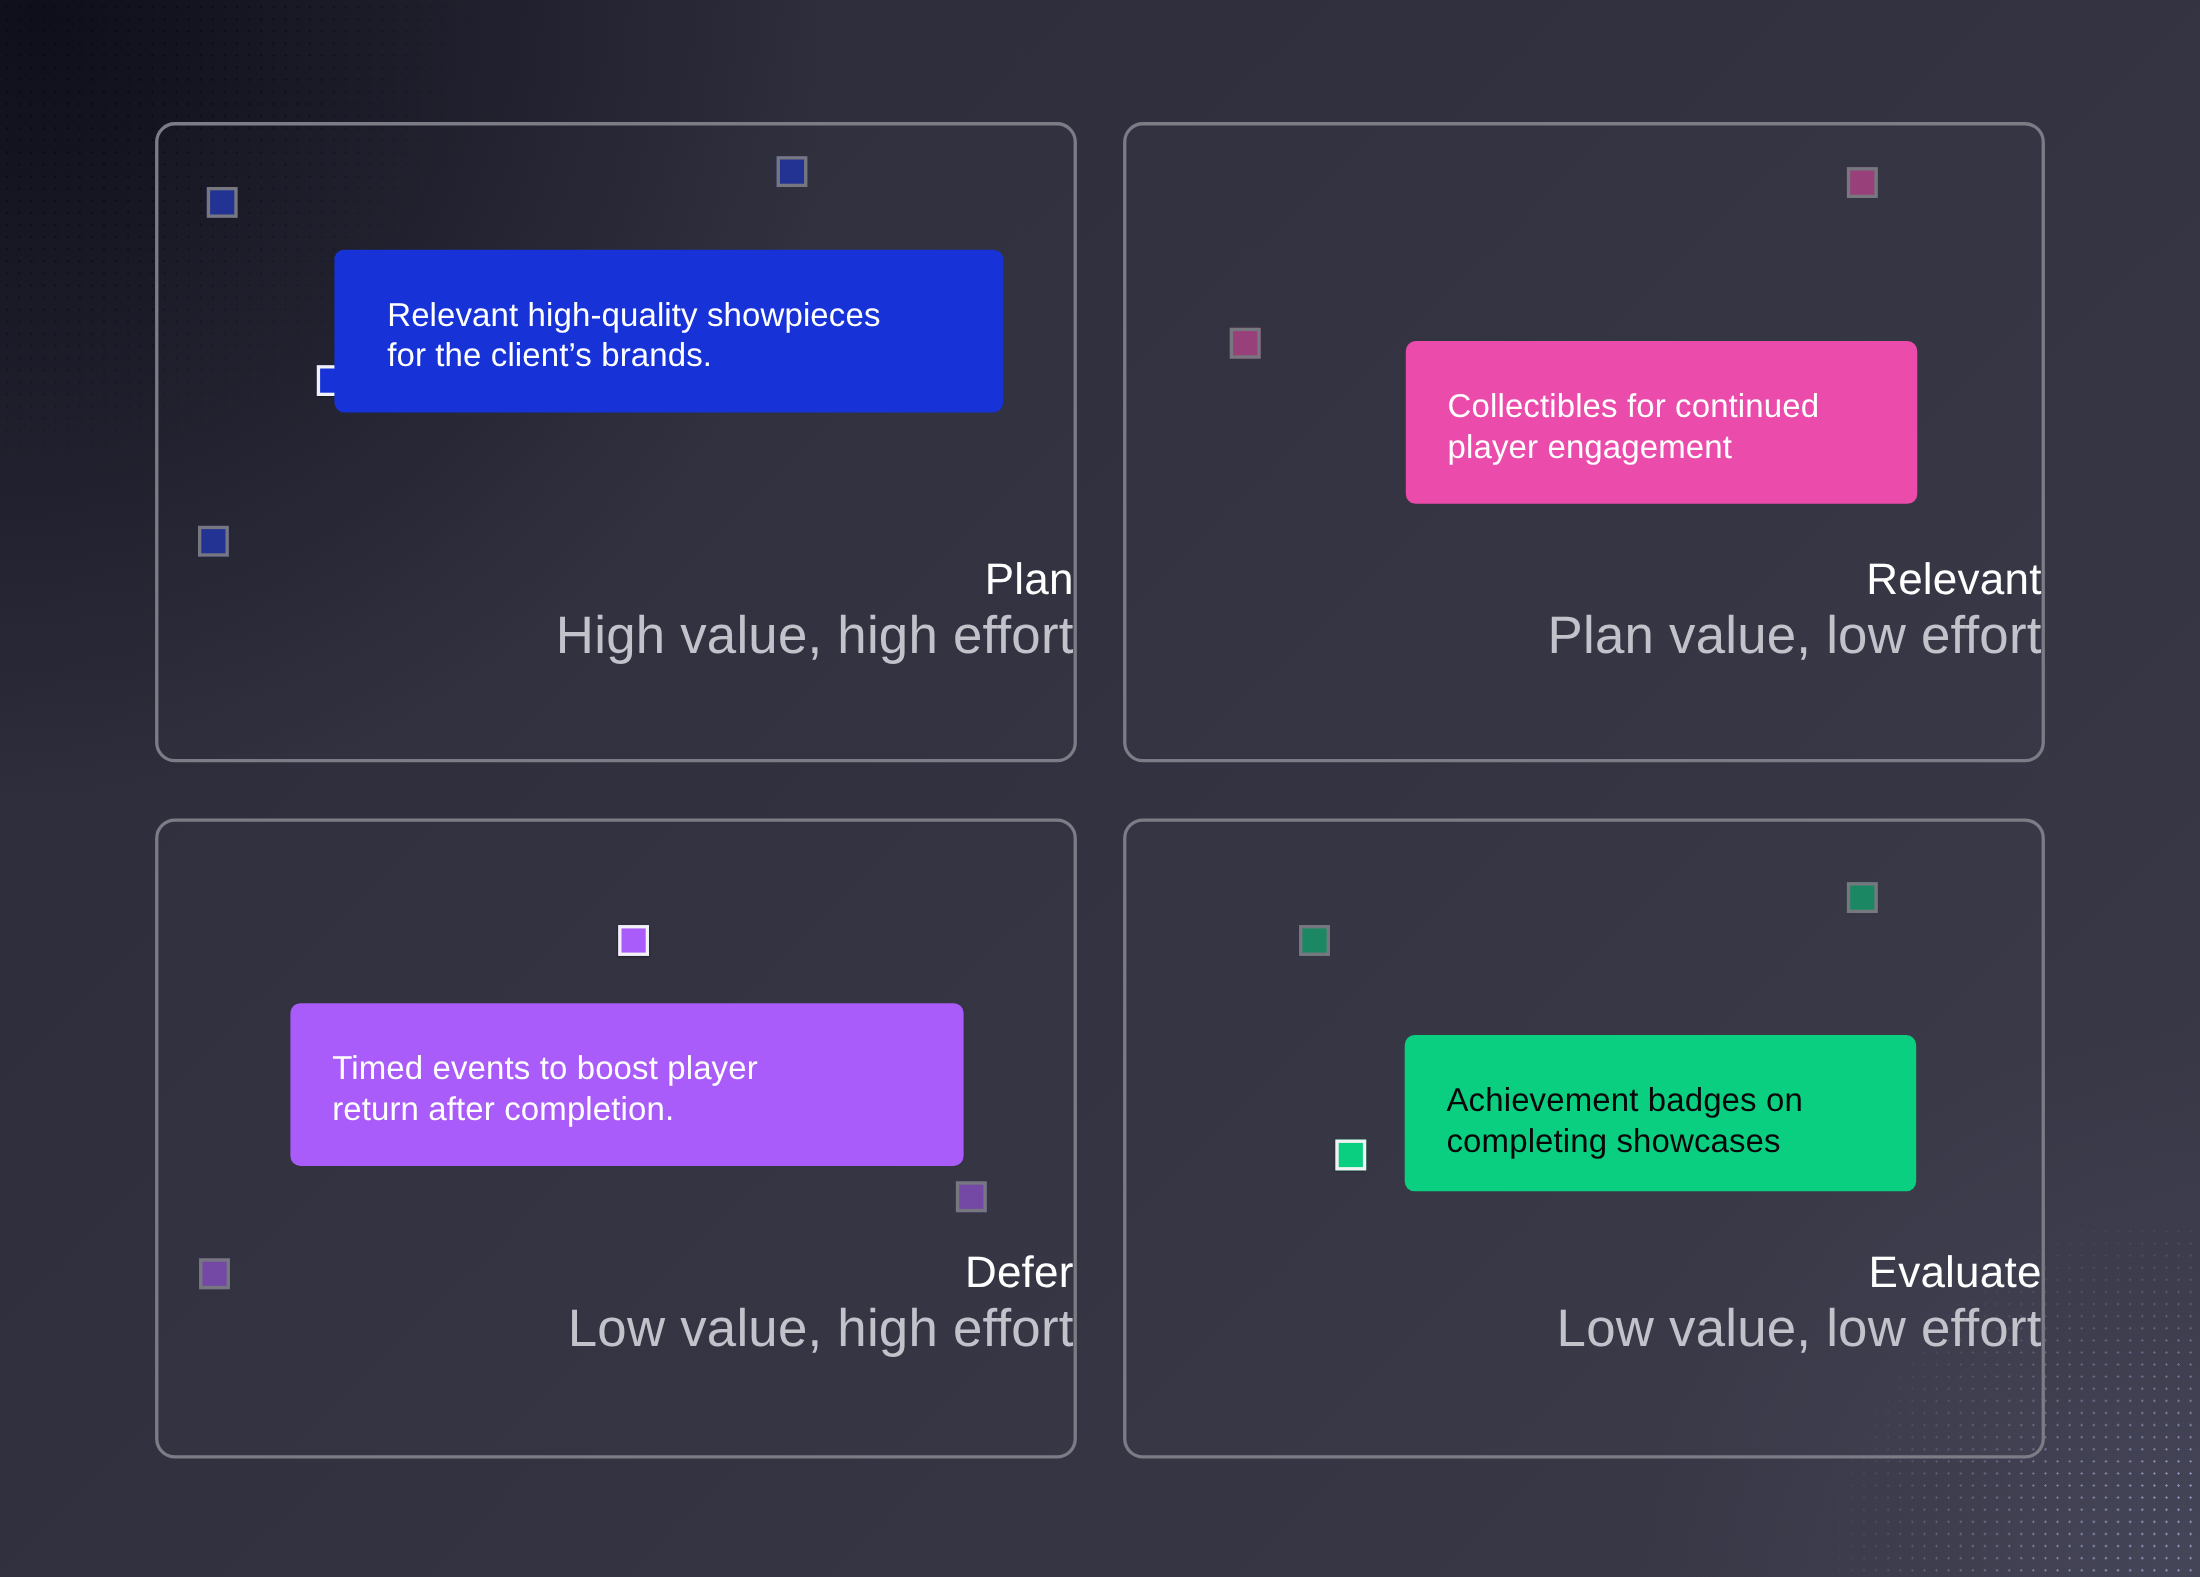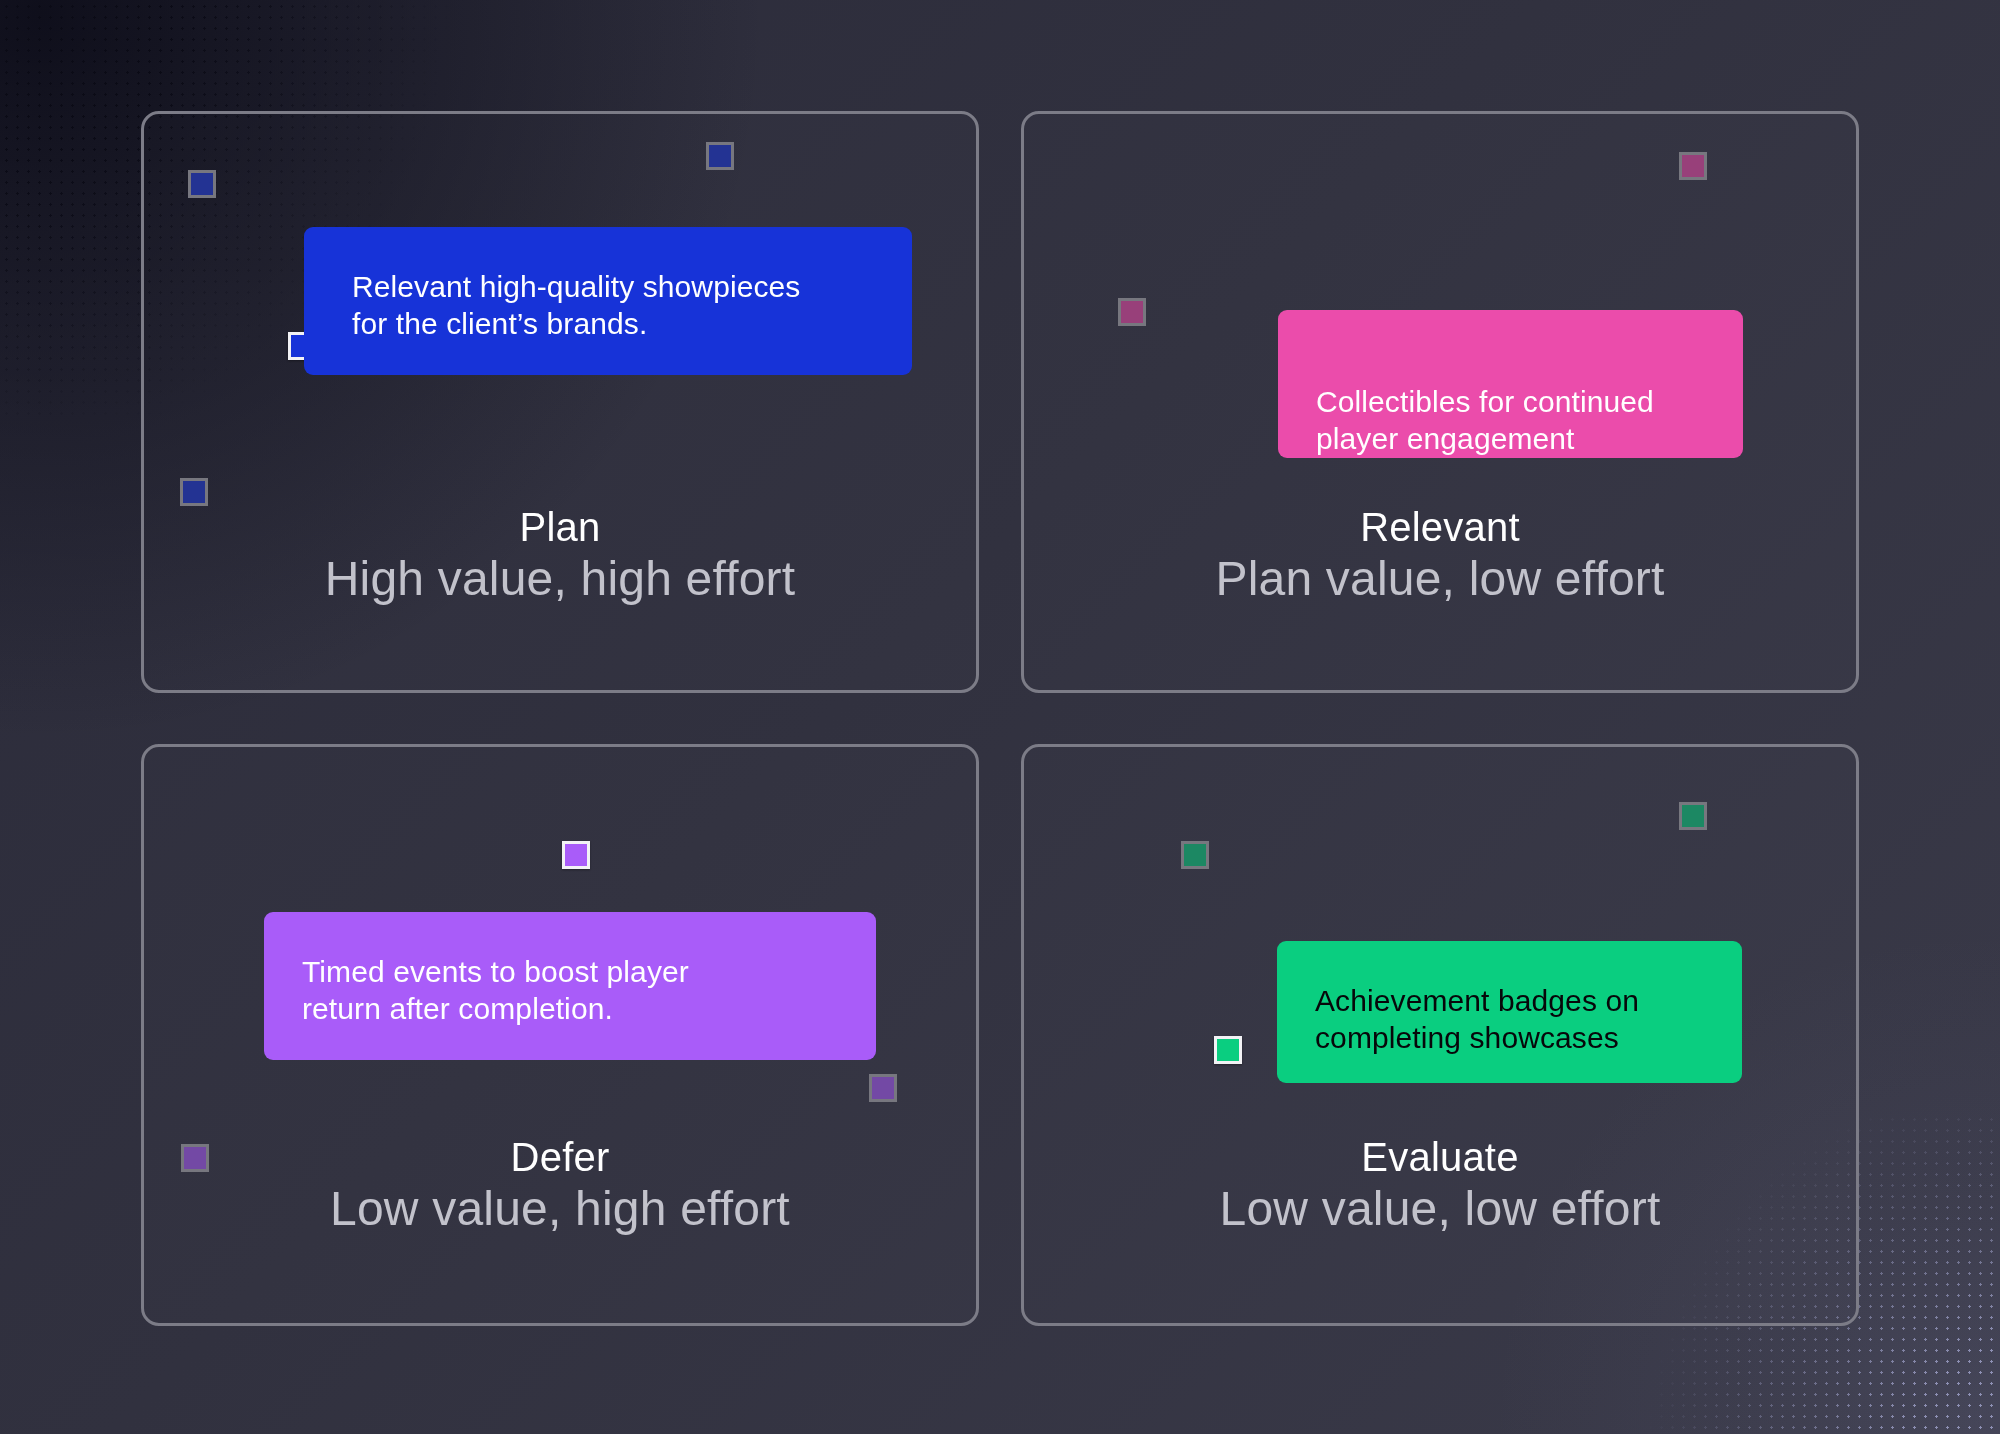"Collectibles for continued" #note-1 { align-items: flex-end -> none }
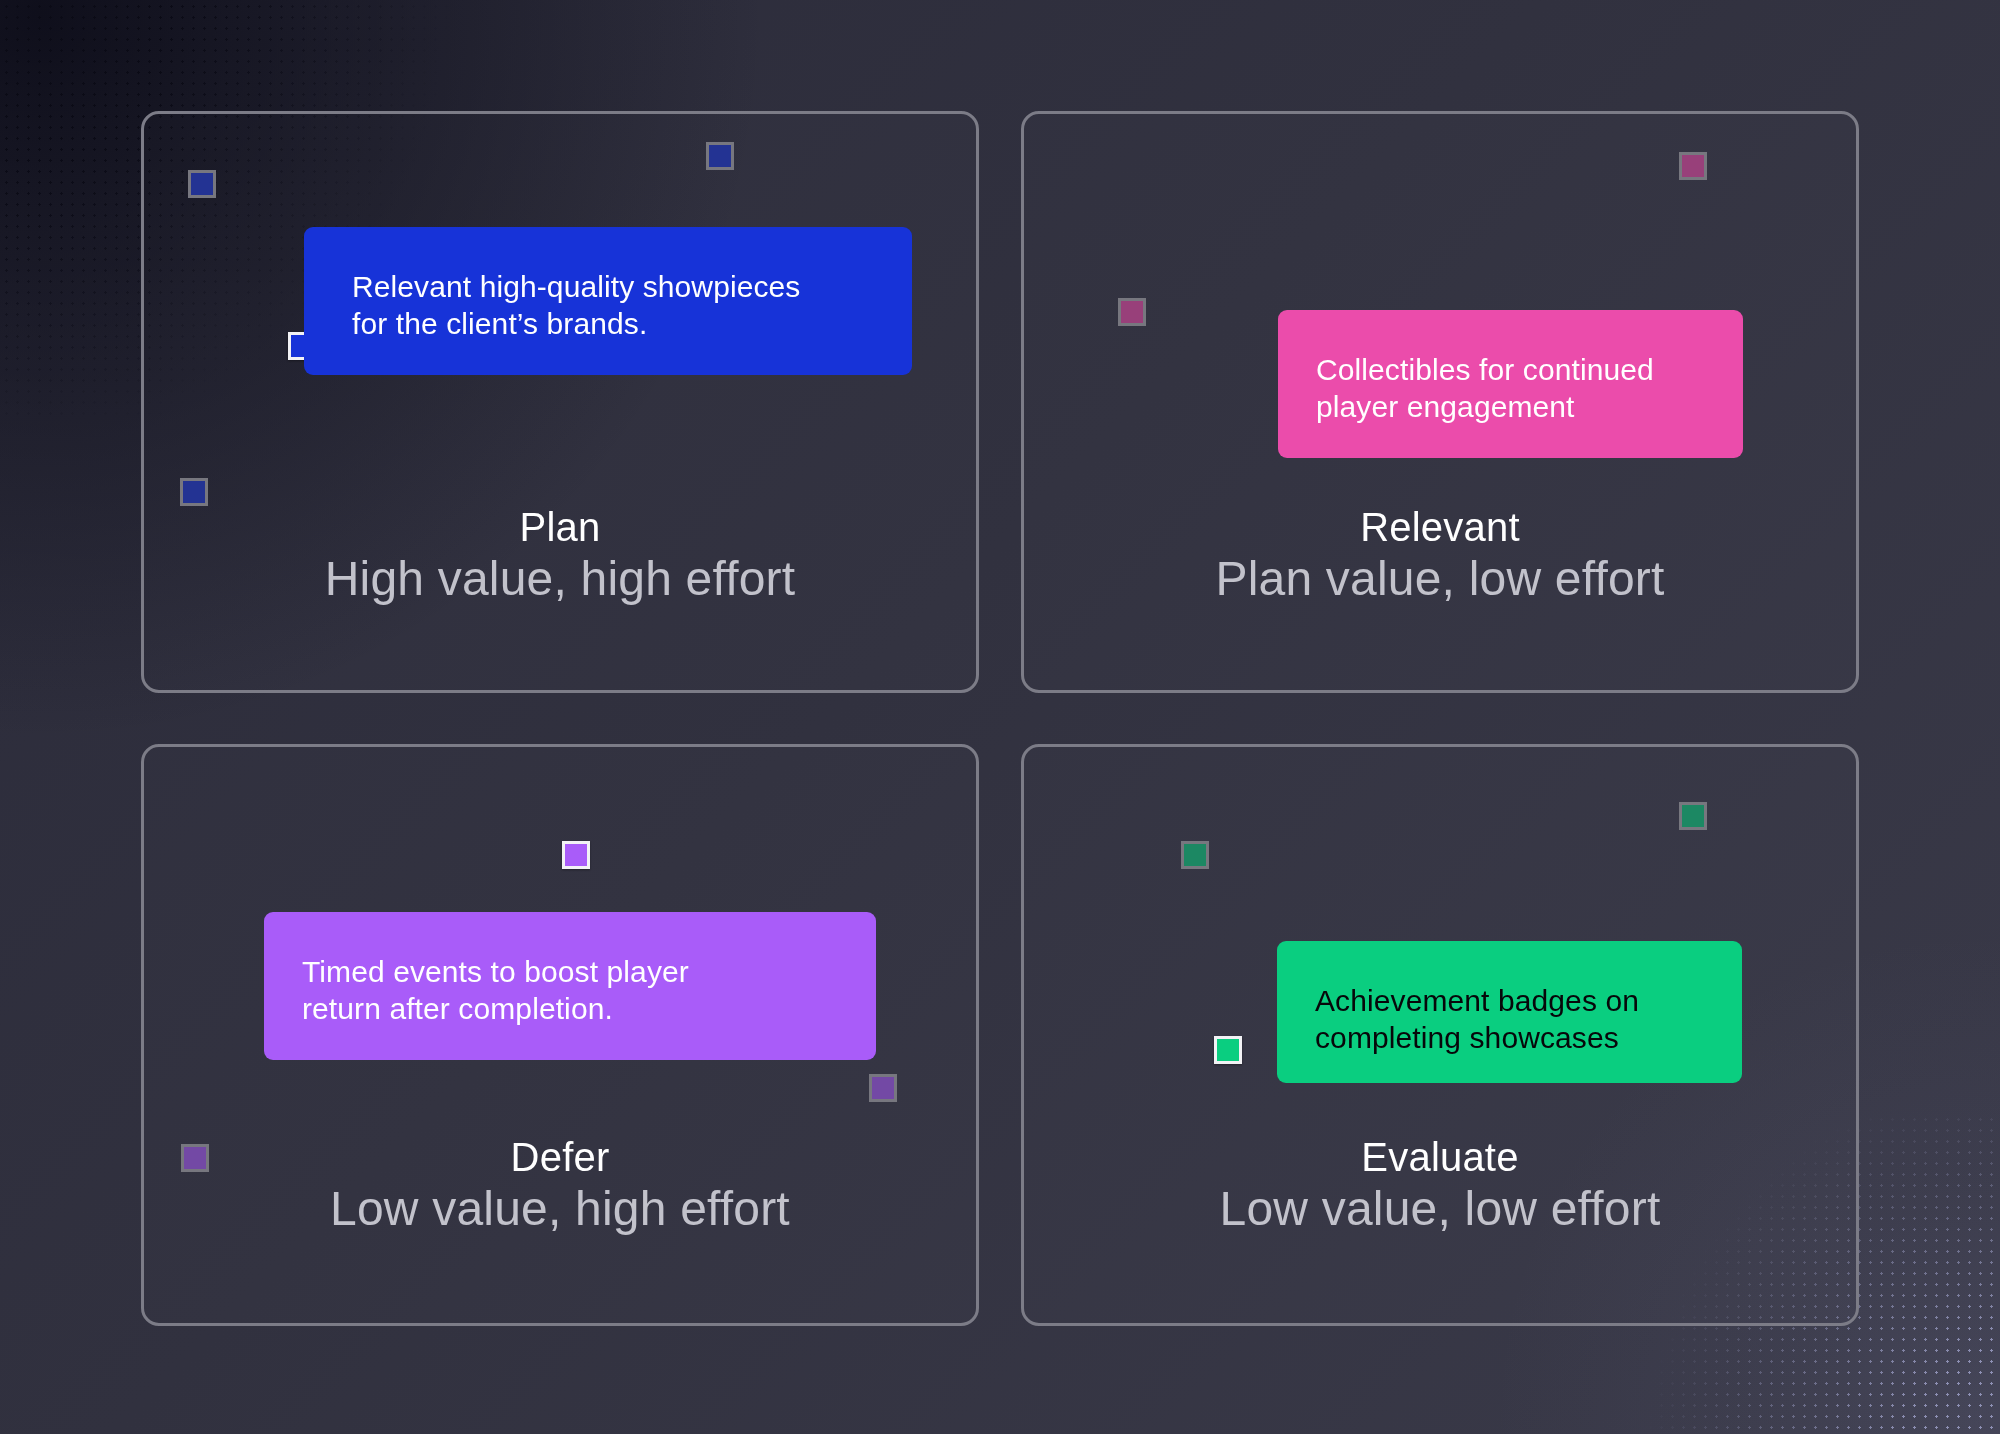"Plan" .caption { text-align: center -> right }
